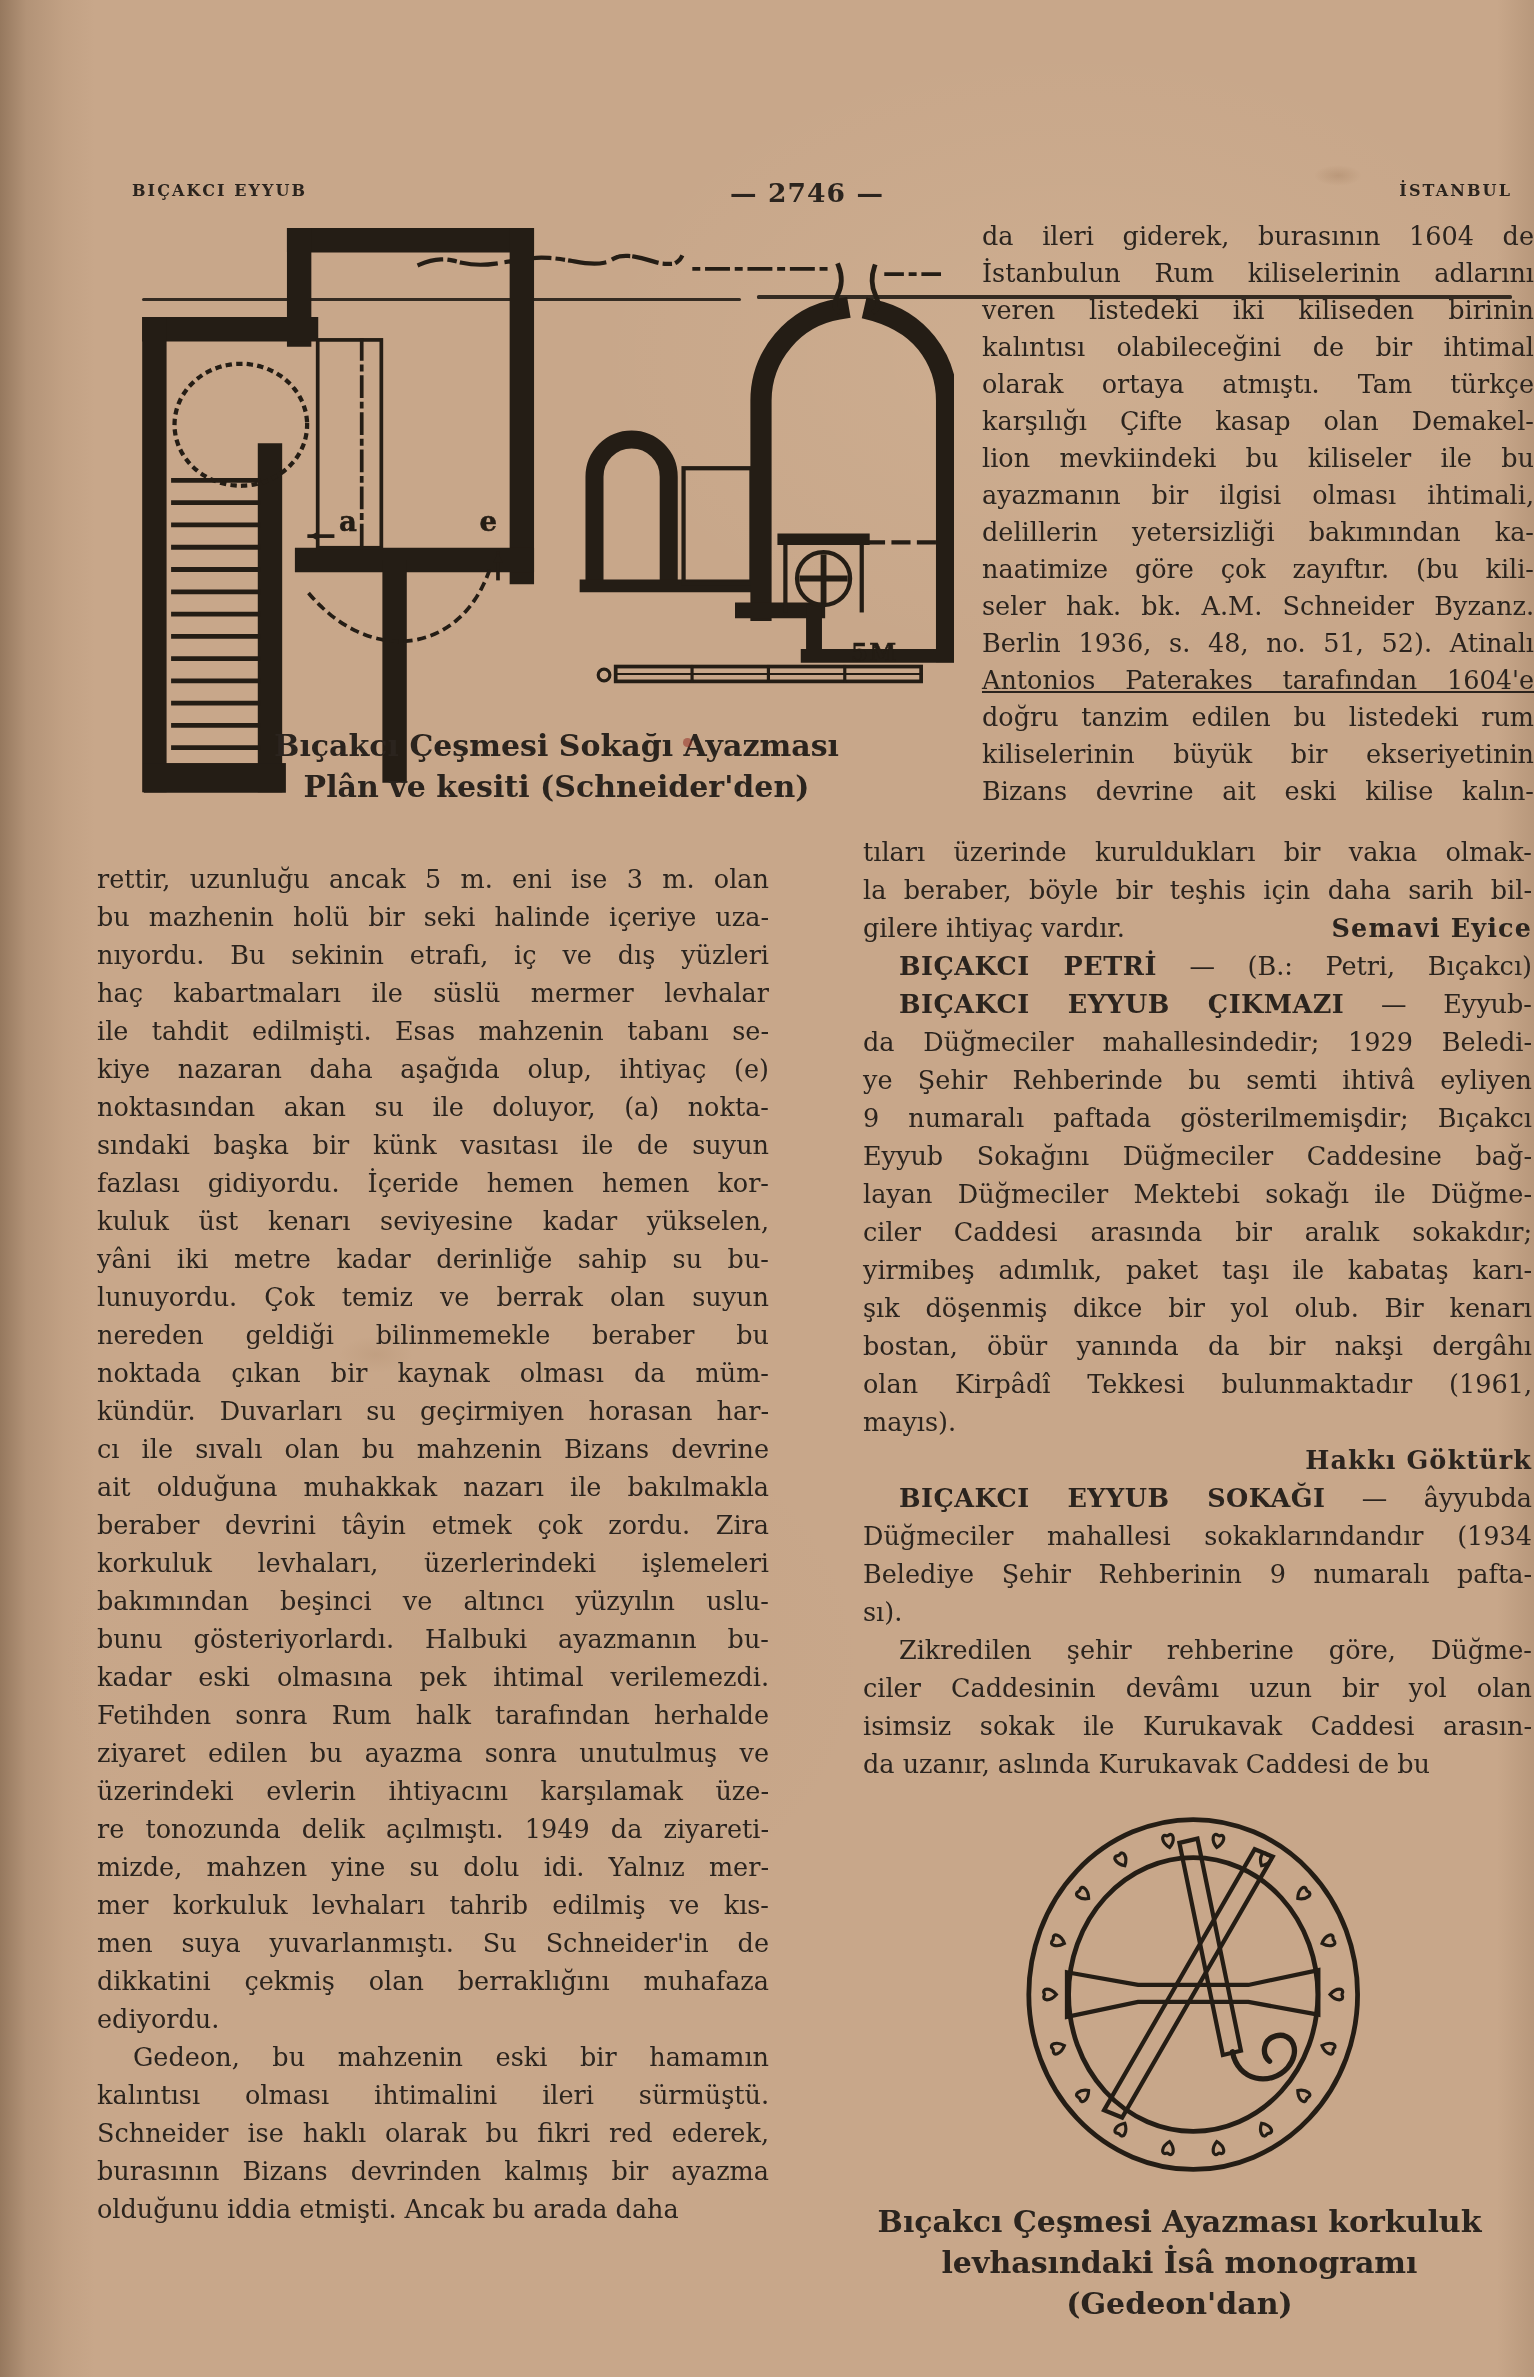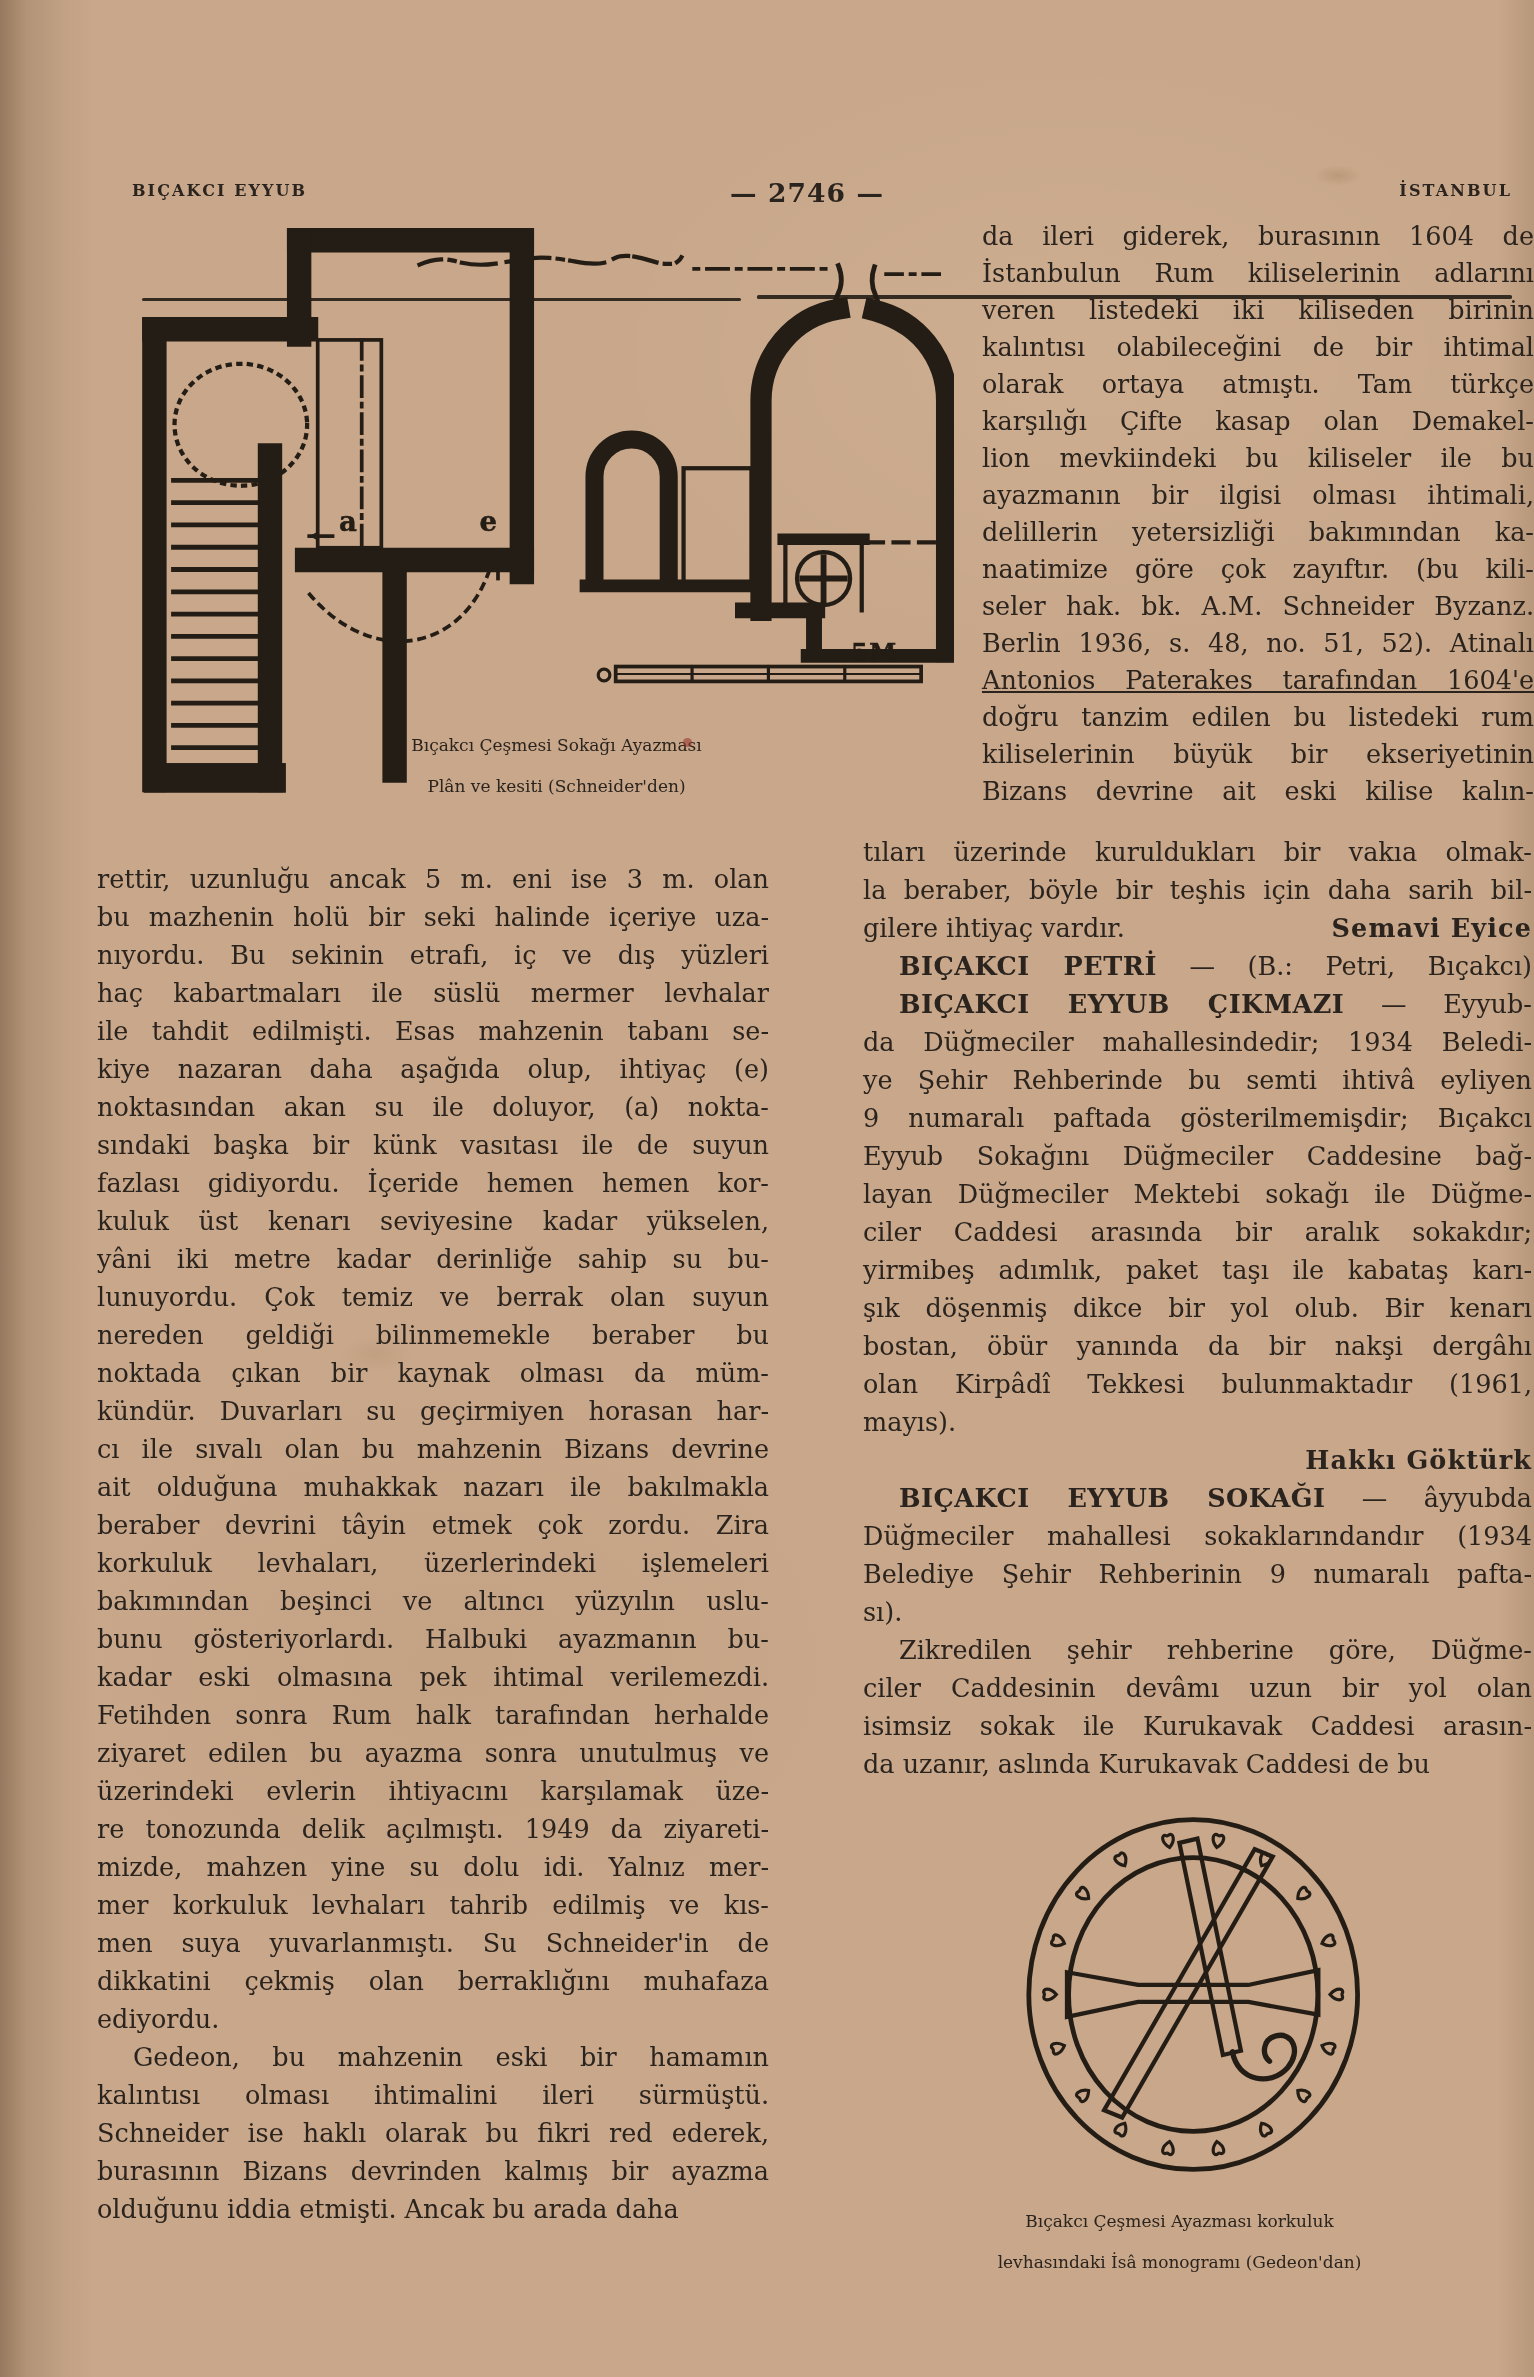"Bıçakcı Çeşmesi Sokağı Ayazması" .caption { font-size: 17px -> 30px; font-weight: normal -> bold }
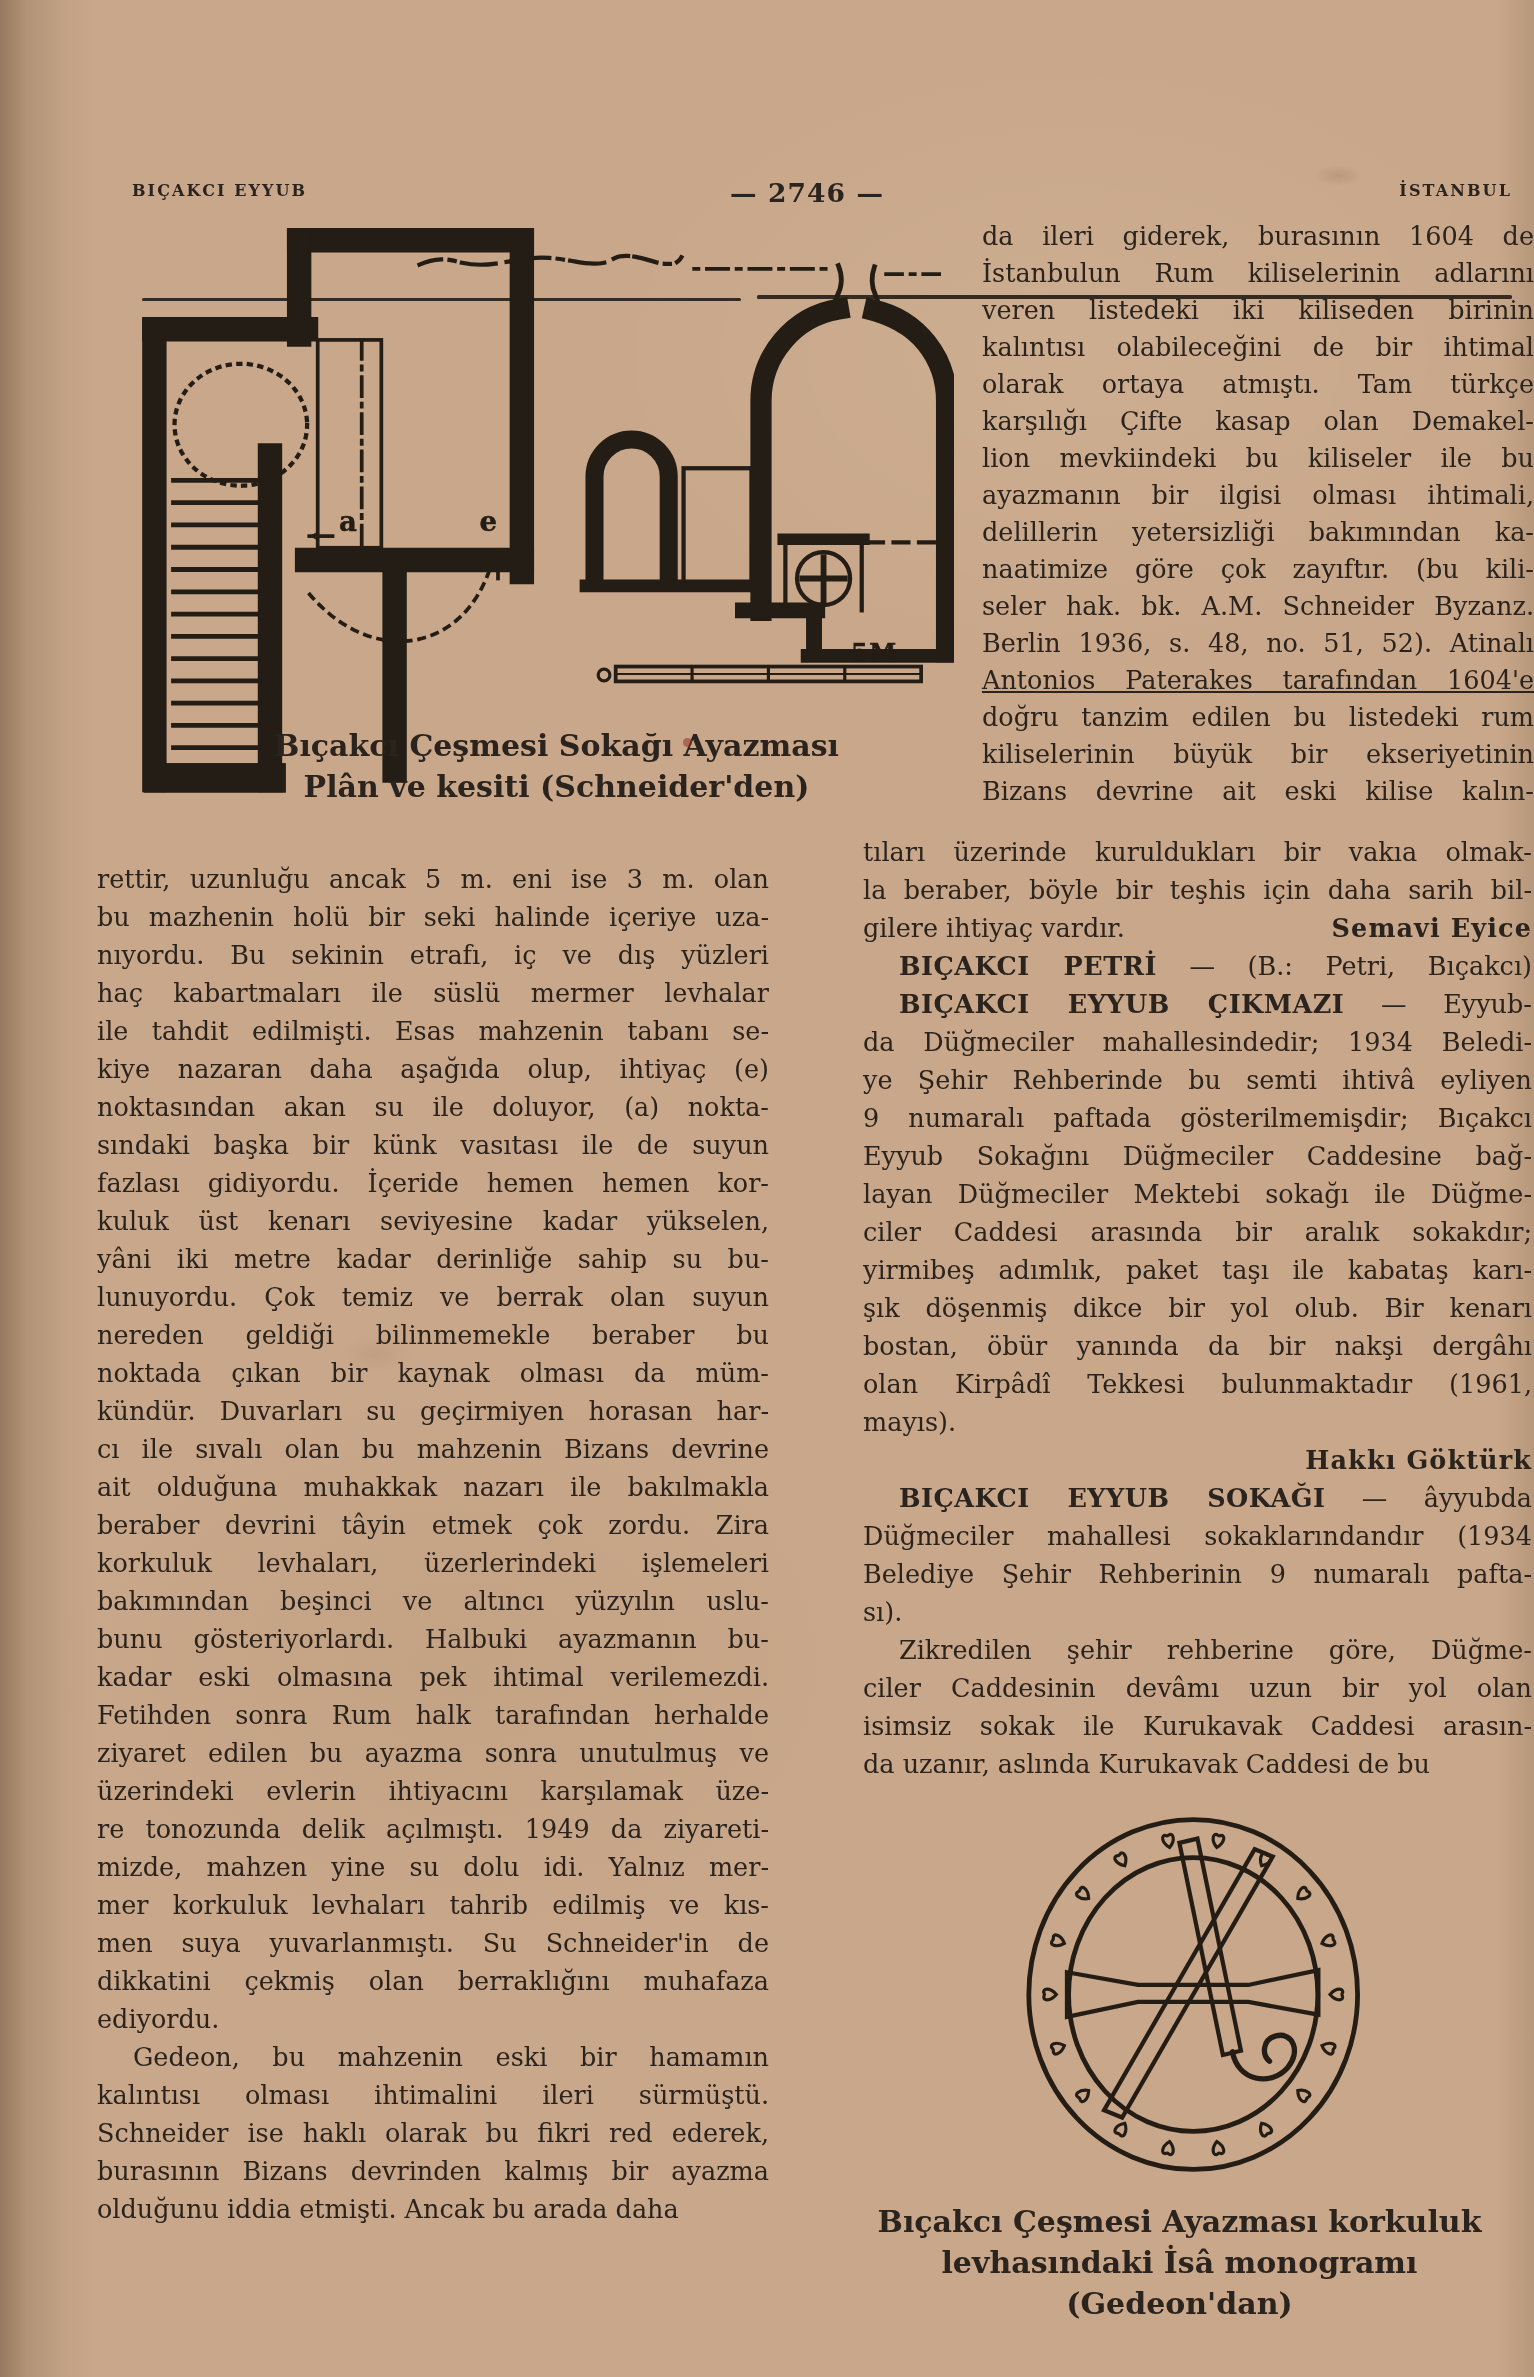"da Düğmeciler mahallesindedir; 1934" span { text: 1934 -> 1929 }
